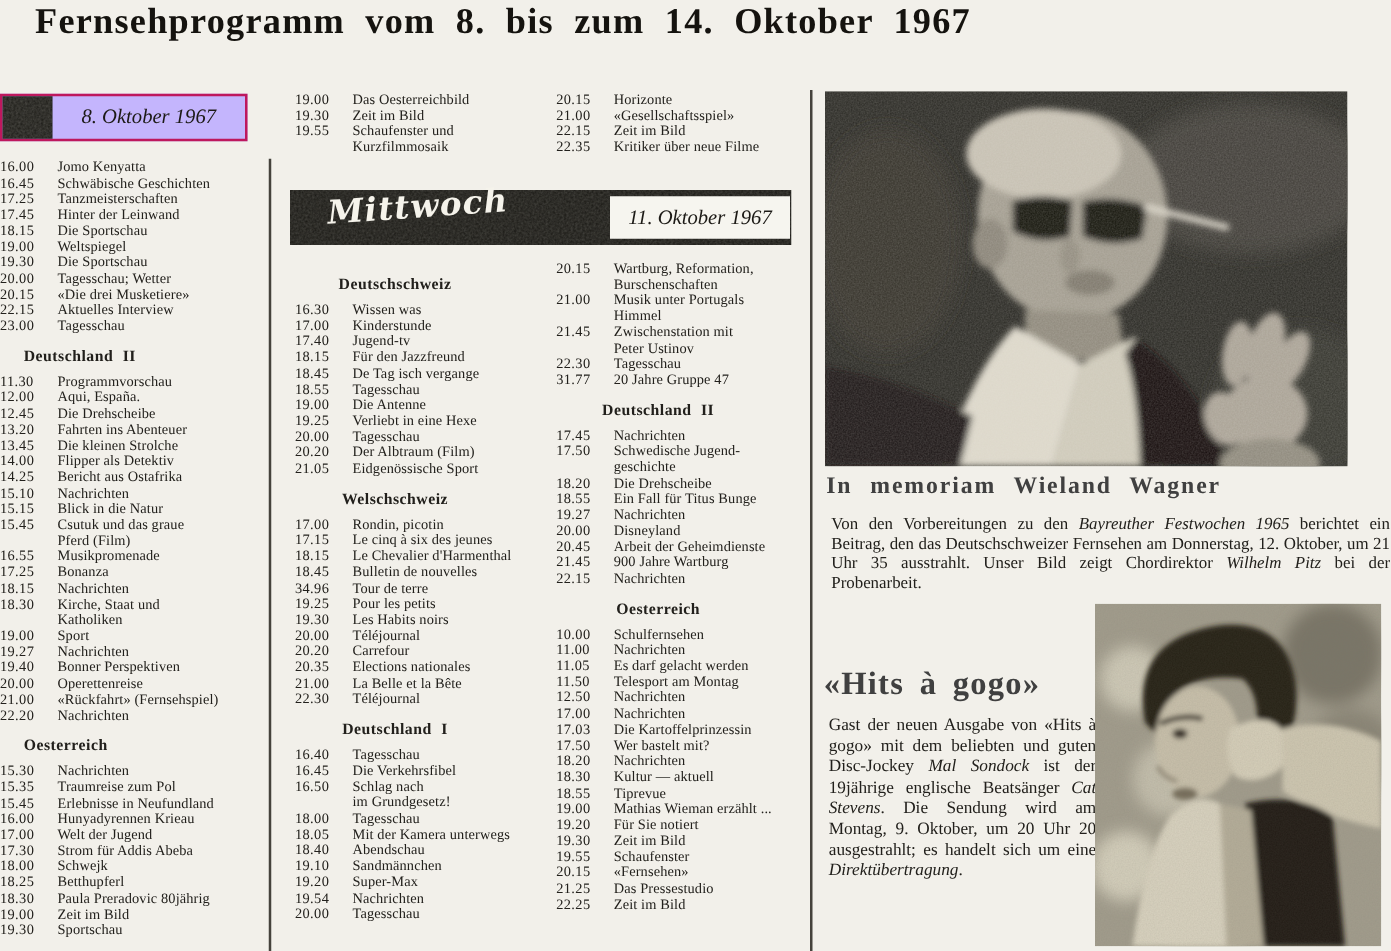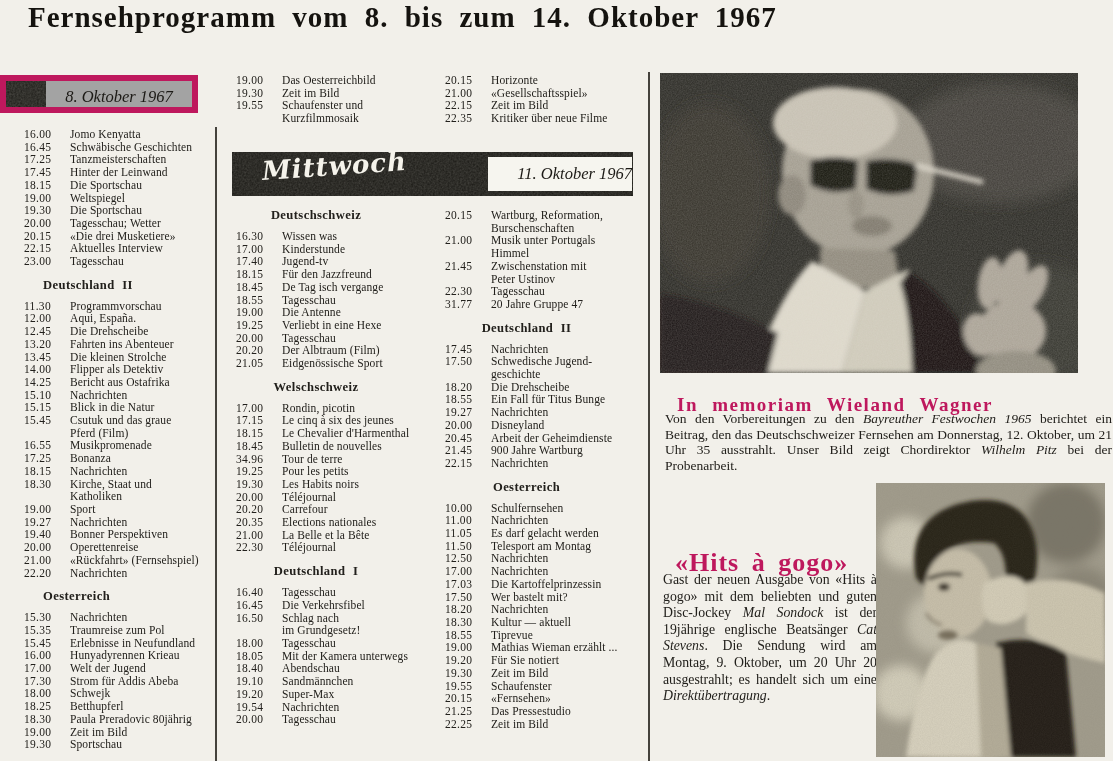"8. Oktober 1967" .datebox { background: #a3a3a3 -> #c4b5fd; border: 6px solid #be185d -> 2px solid #be185d }
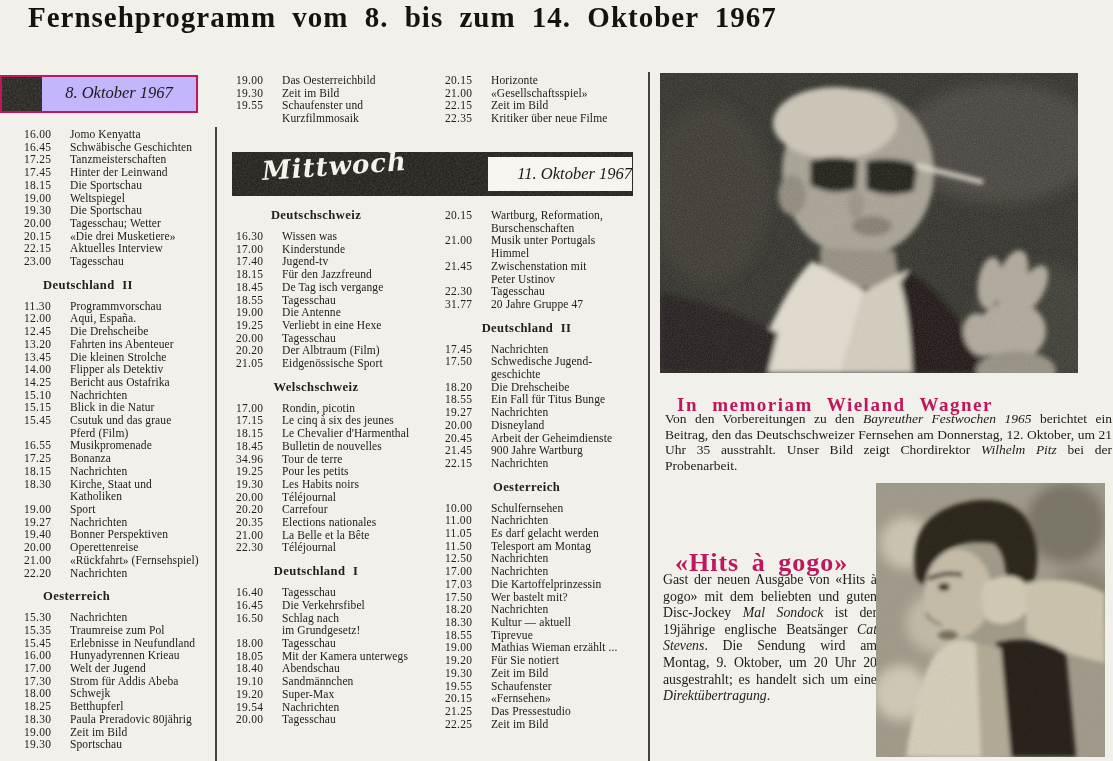"16.00" #col1 { padding-left: 24px -> none }
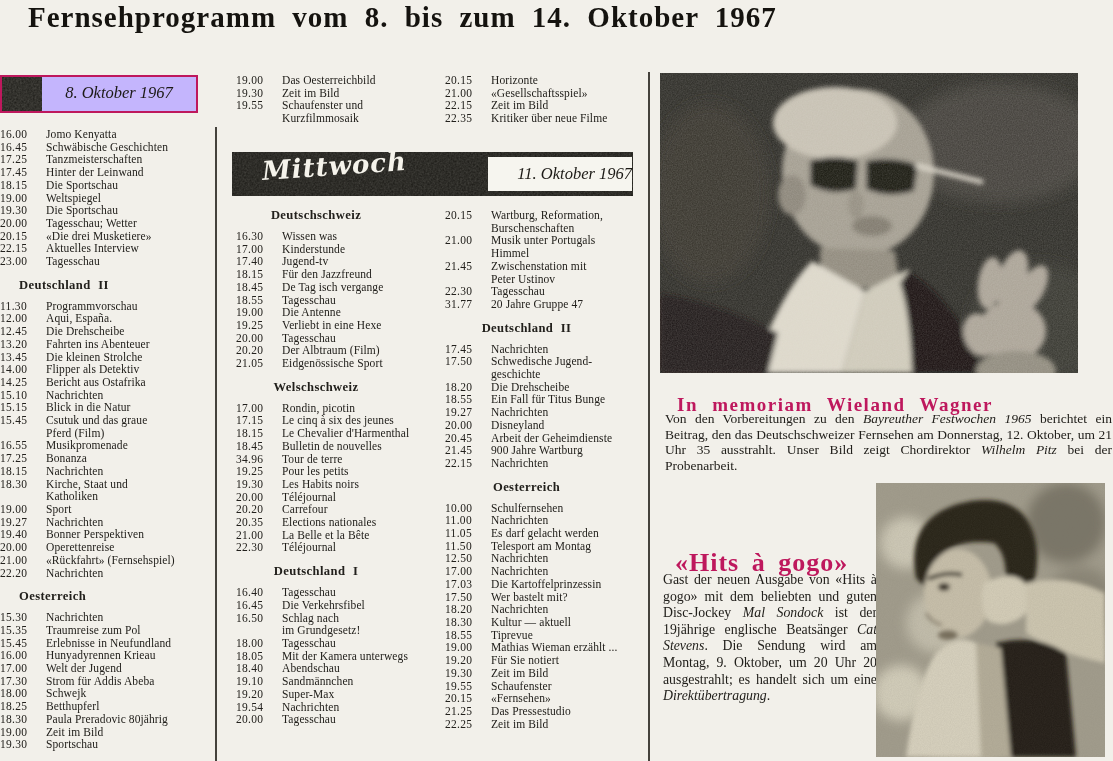"11. Oktober 1967" .banner-date { text-align: right -> center }
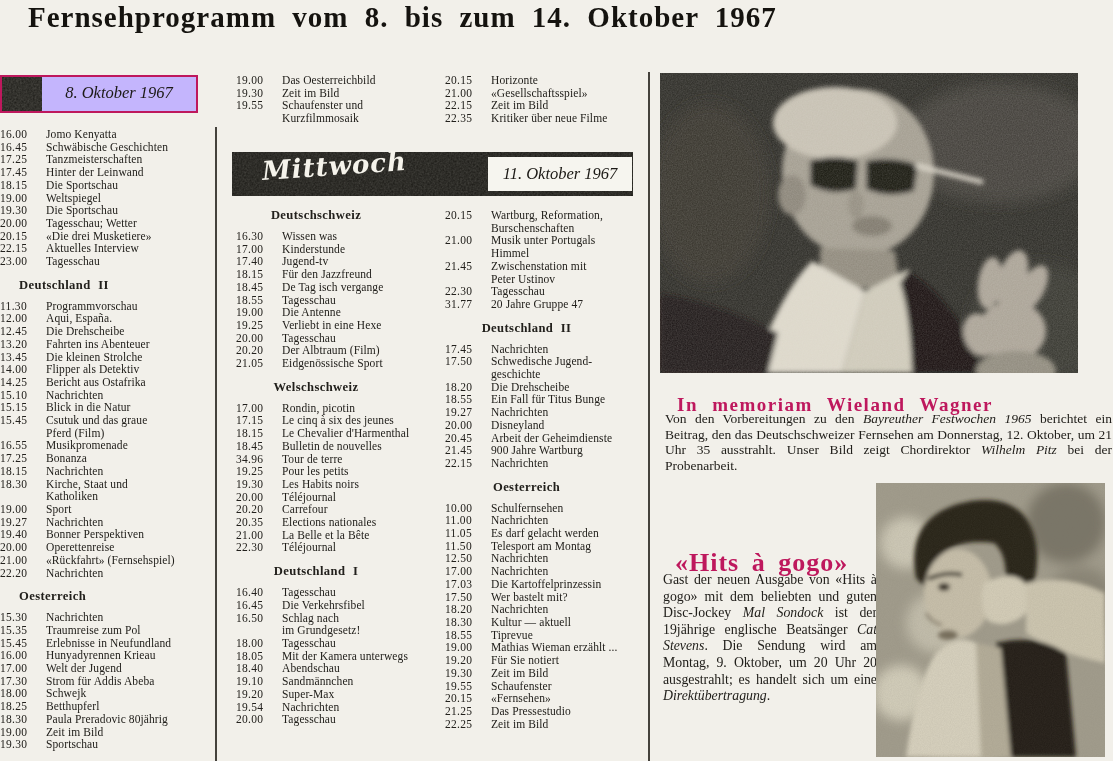"Deutschschweiz" .prog > .channel-header:first-child { margin-top: 0 -> 12px }
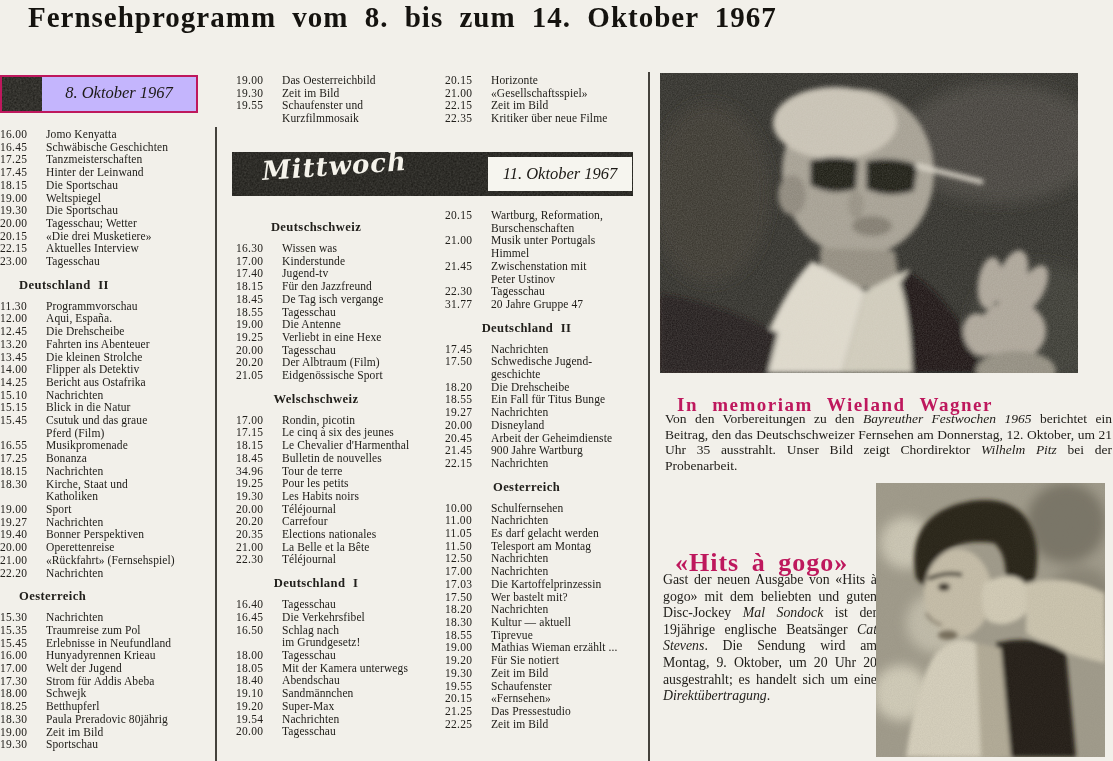"In memoriam Wieland Wagner" .art-title { color: #be185d -> #404040; margin: 16px -> 0 }
